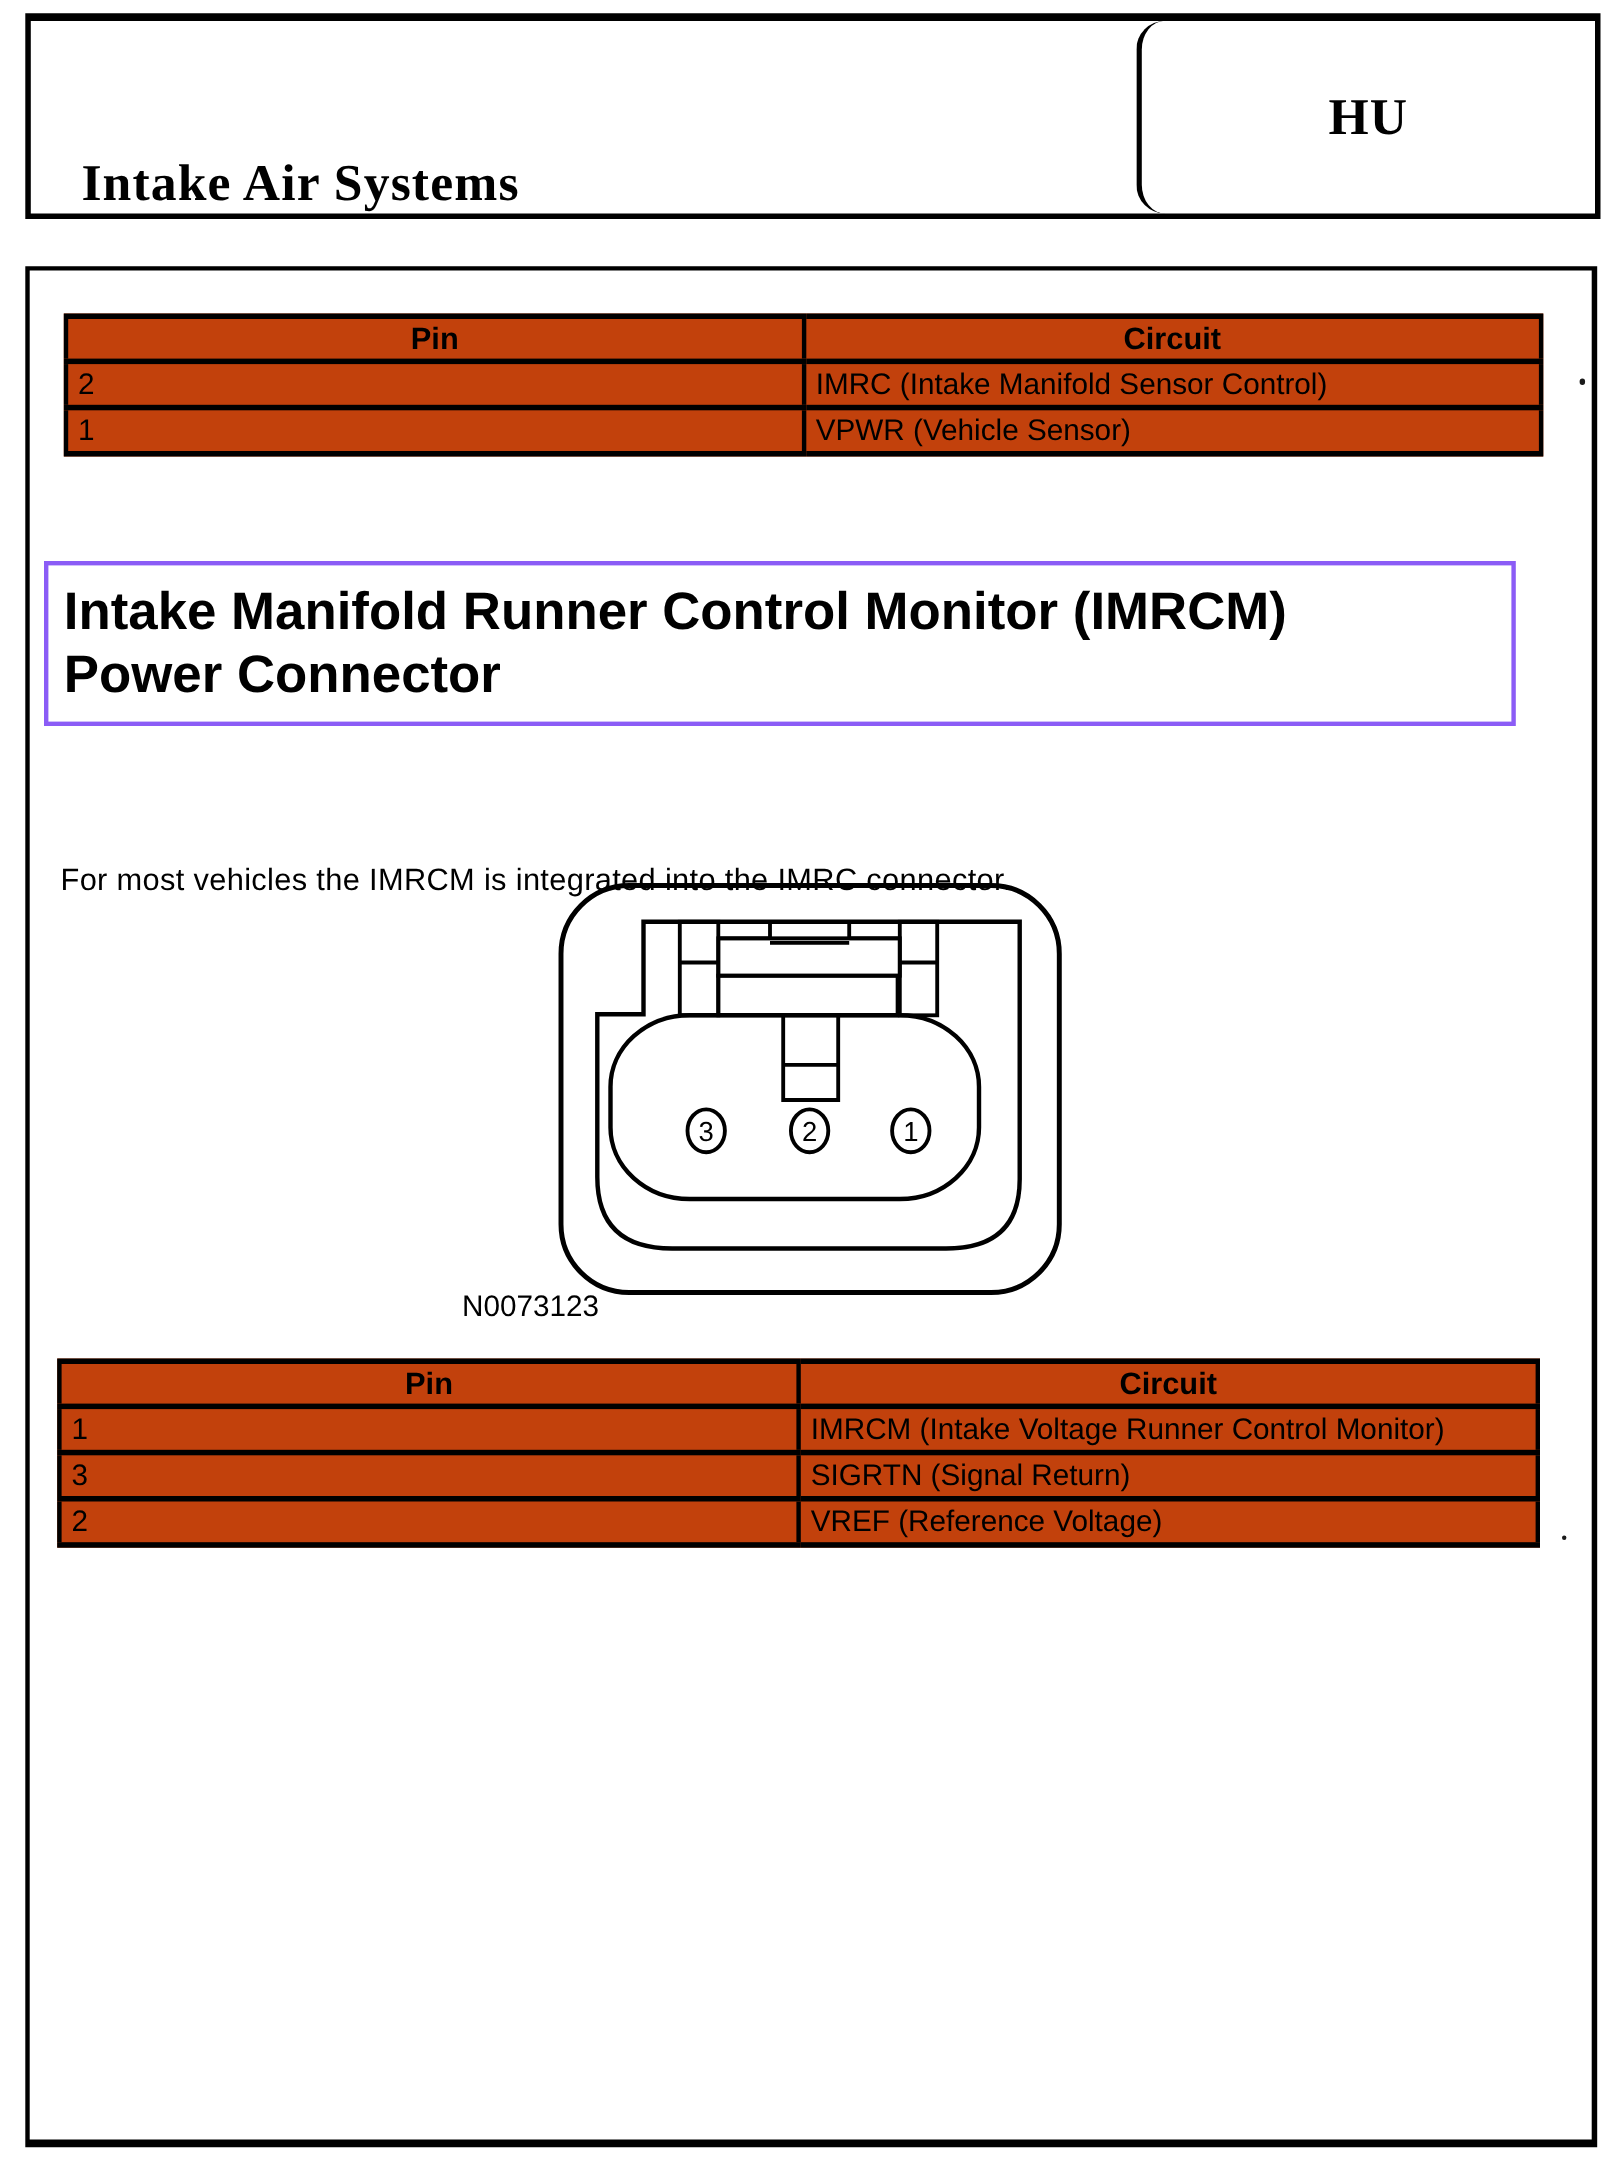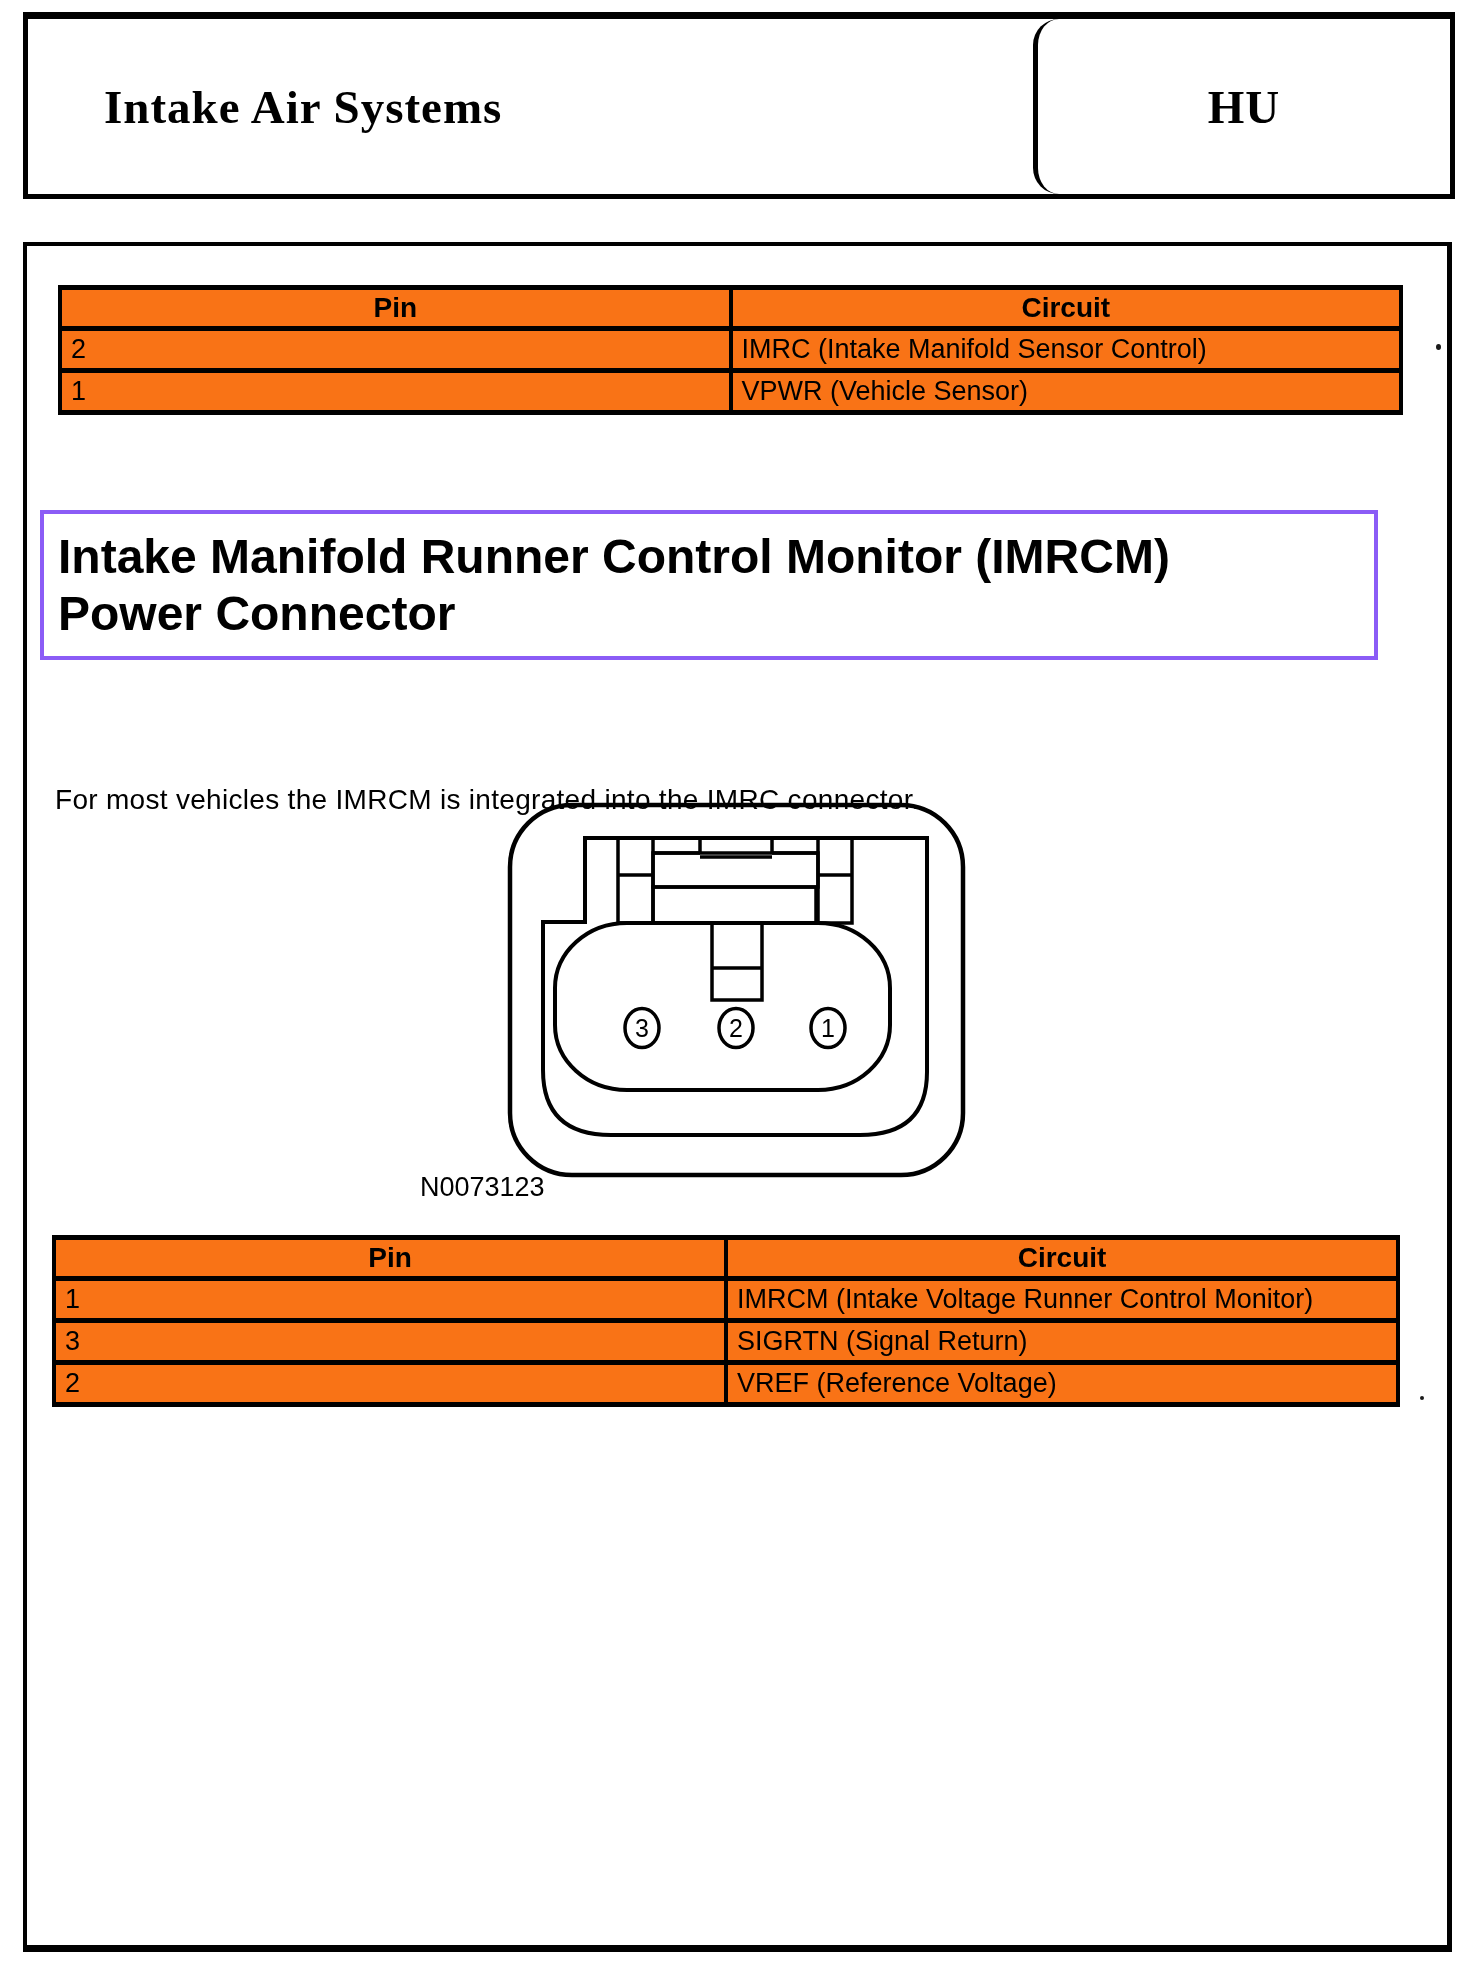"Intake Air Systems" .header-left { align-items: center -> flex-end; padding-left: 76px -> 46px }
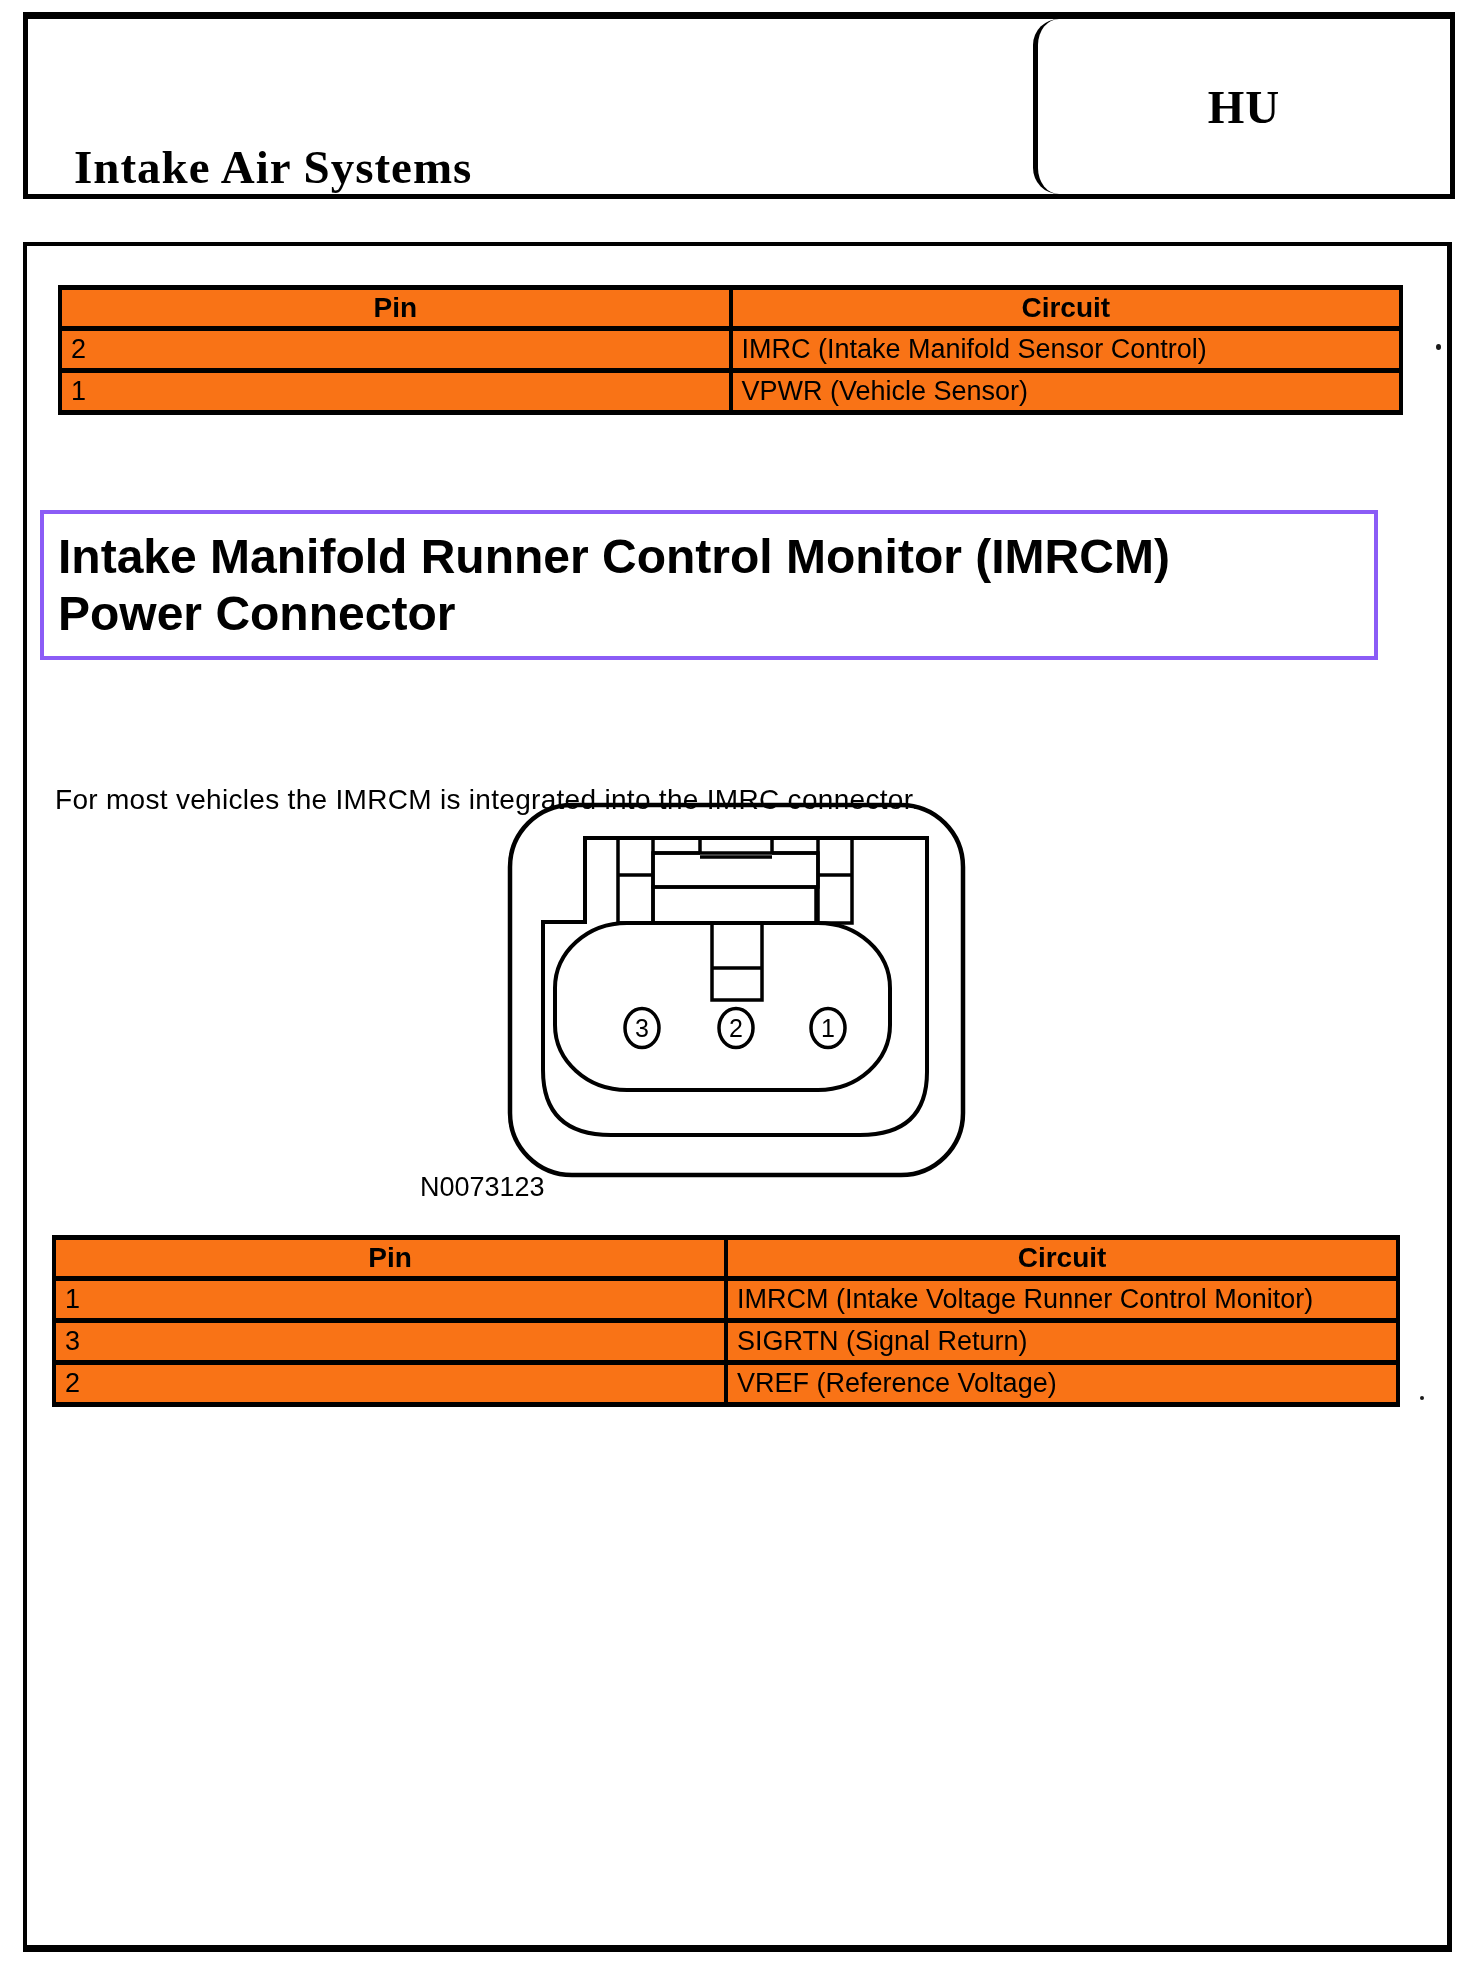"Pin" table.pintab { background: #f97316 -> #c2410c }
